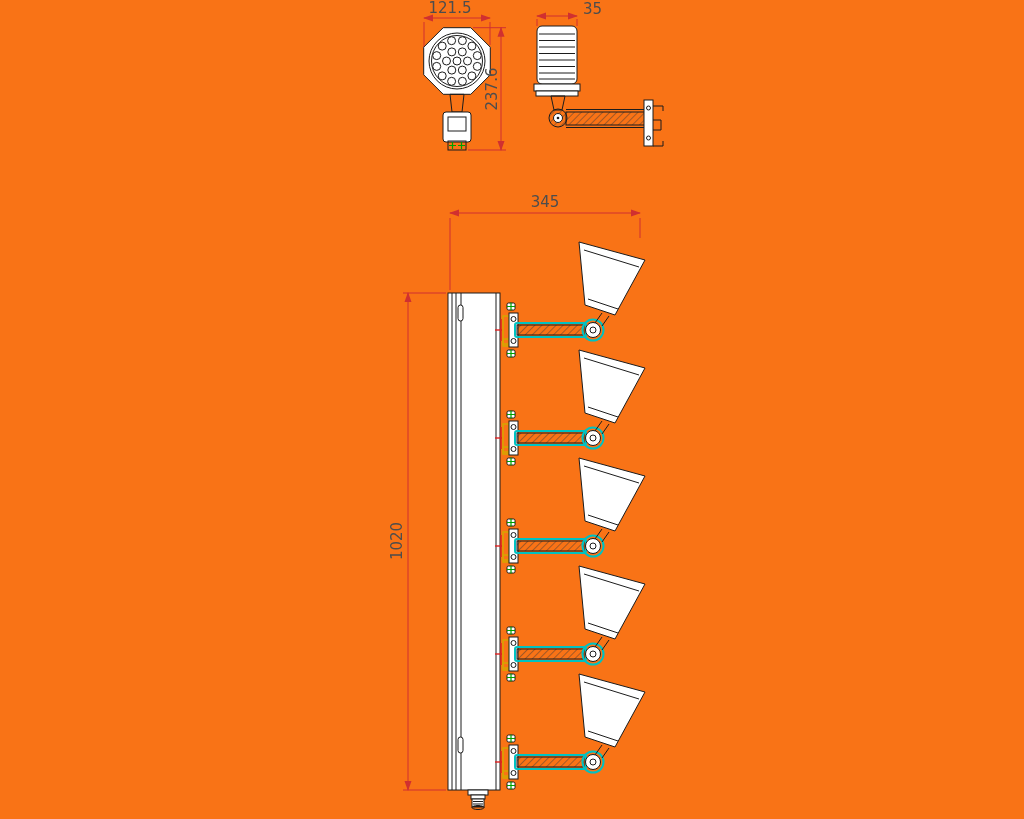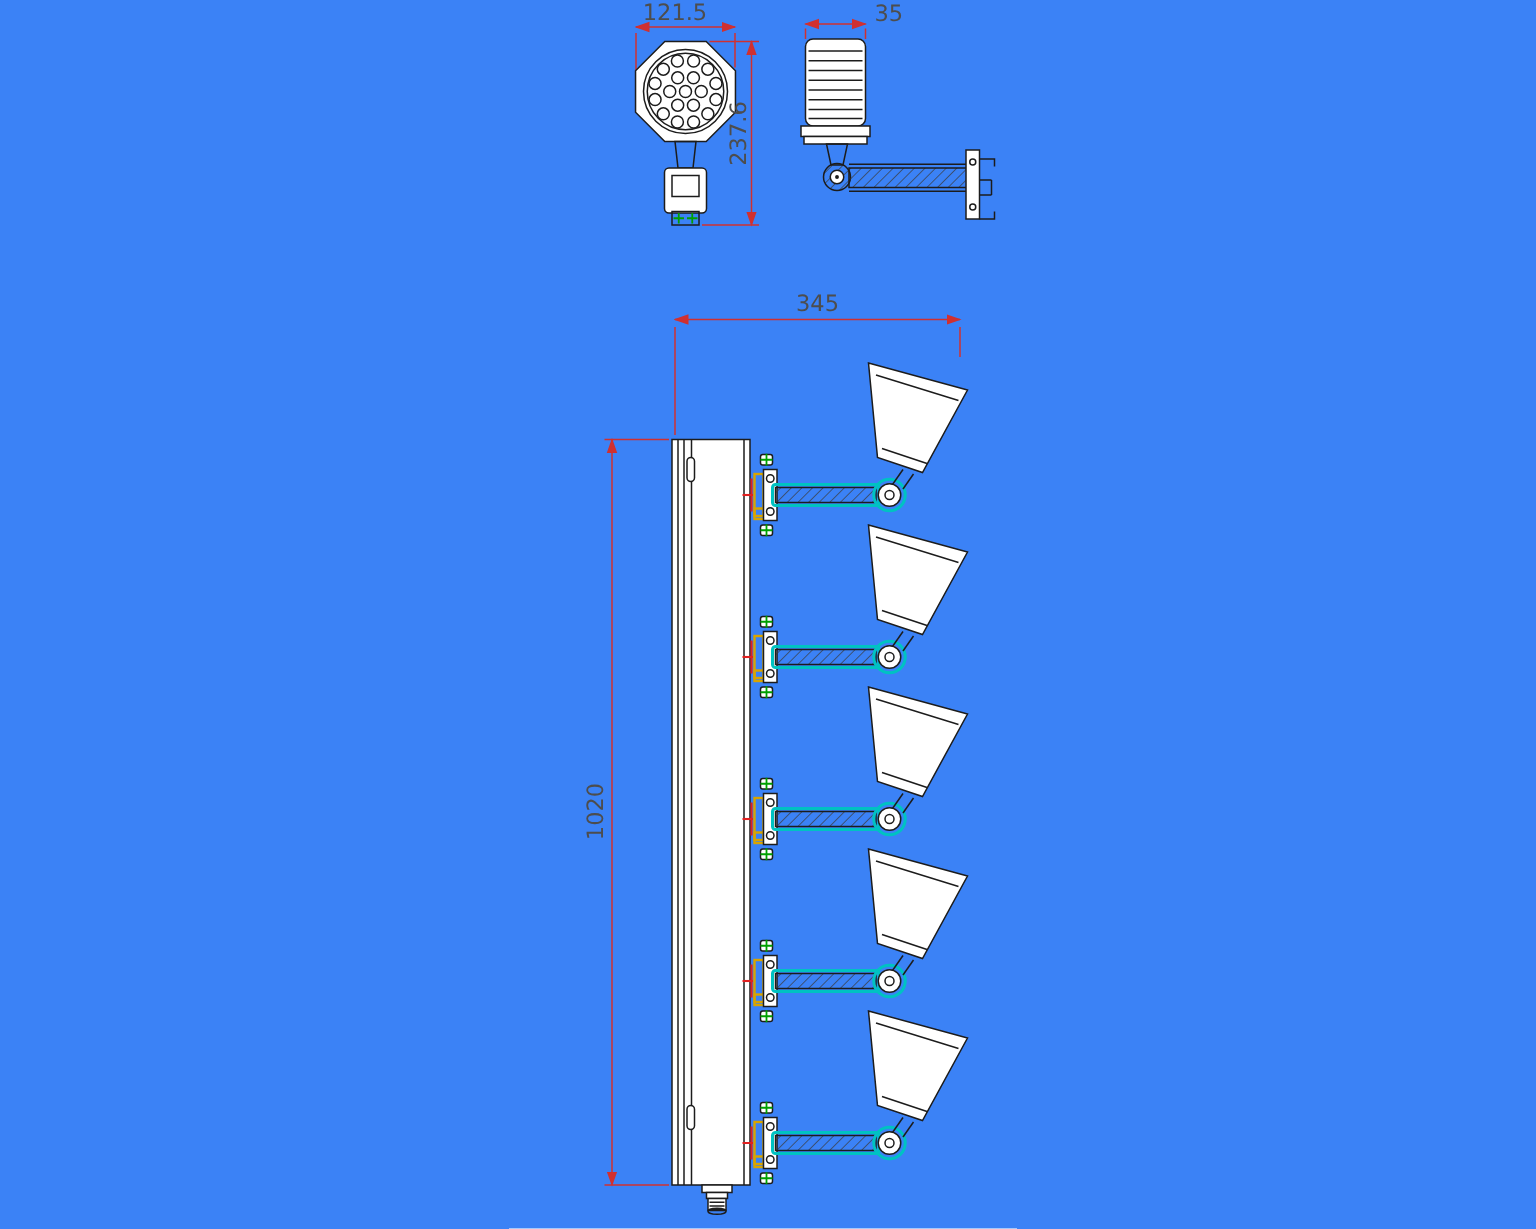"121.5" .canvas { background: #3b82f6 -> #f97316 }
